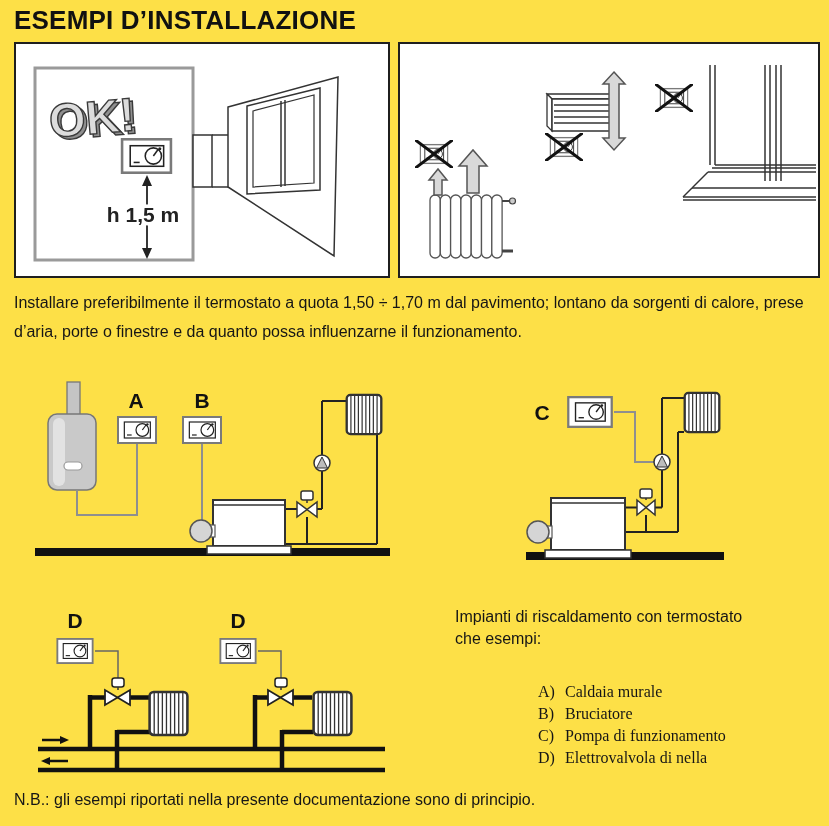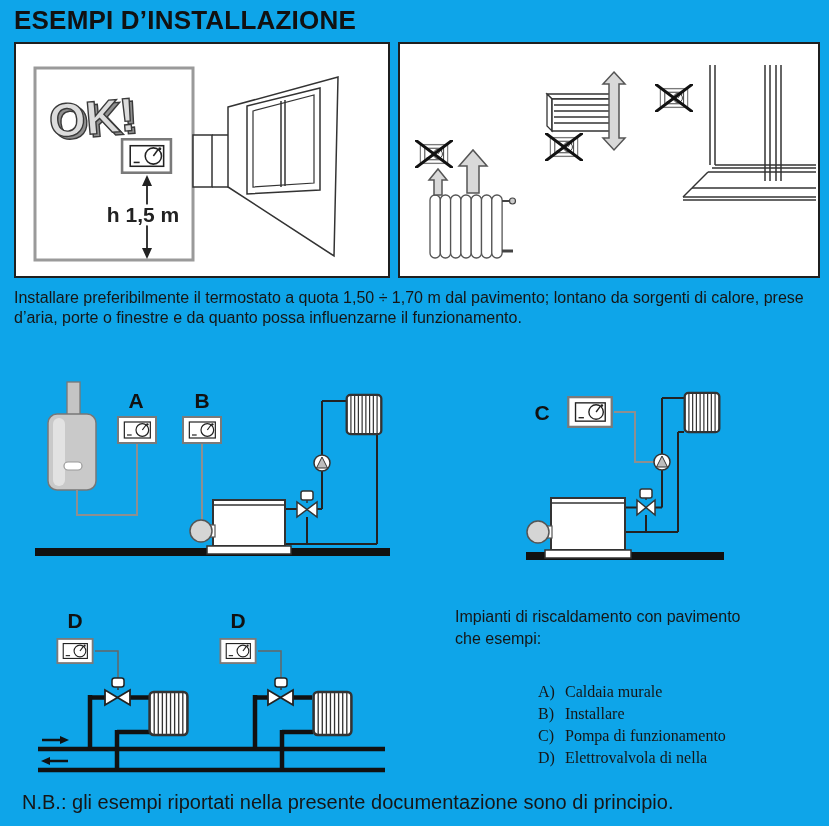"ESEMPI D’INSTALLAZIONE" #page { background: #0ea5e9 -> #fde047 }
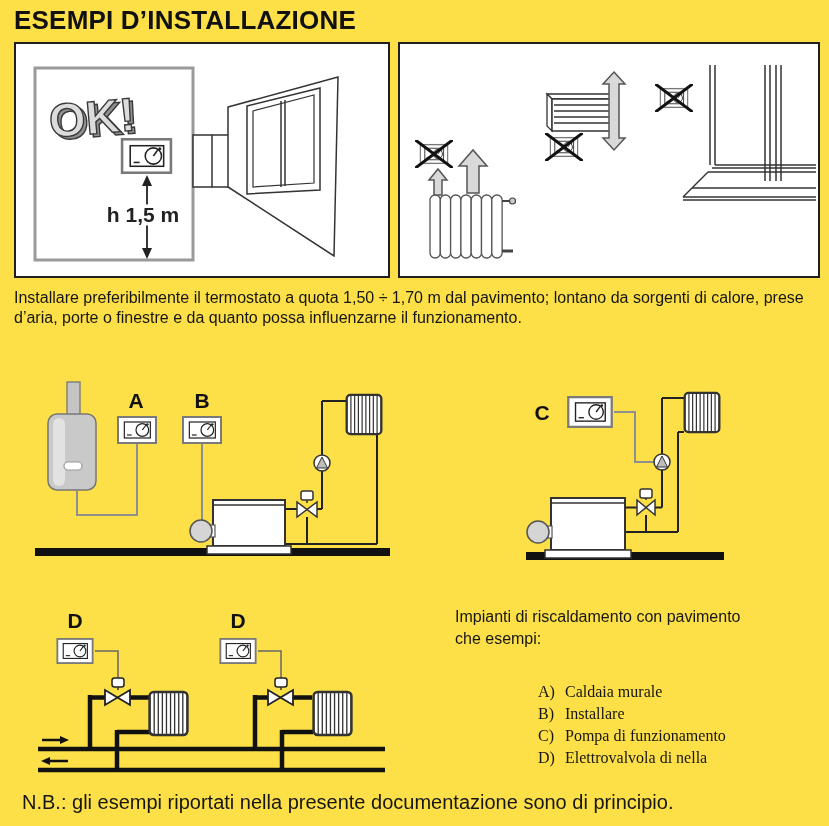"Installare preferibilmente il termostato" #intro { line-height: 20px -> 29px }
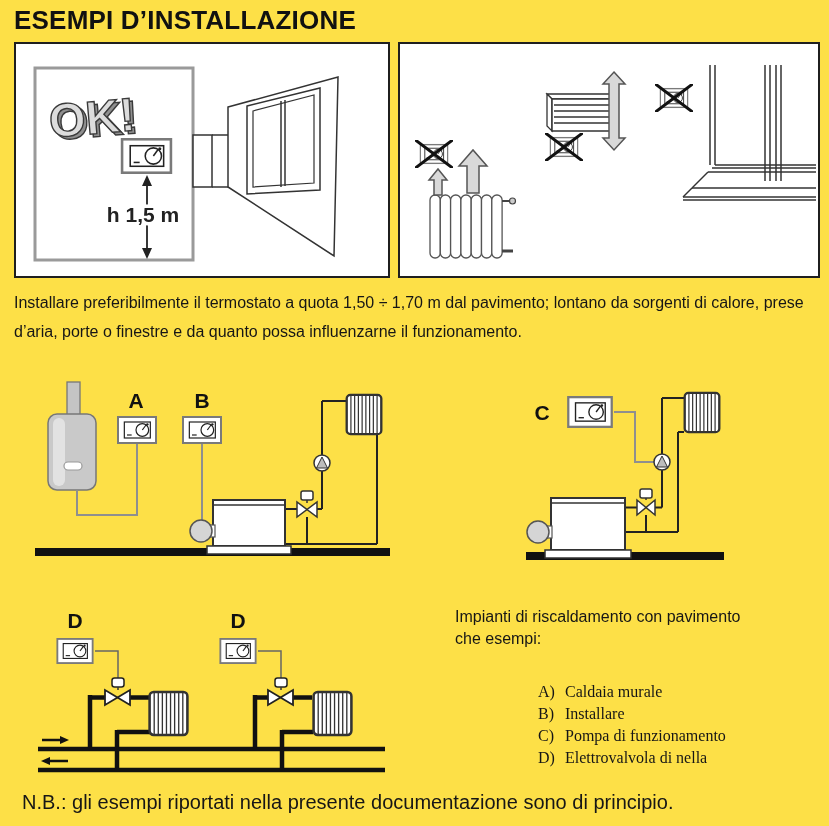"Impianti di riscaldamento con pavimento" div { text: pavimento -> termostato }
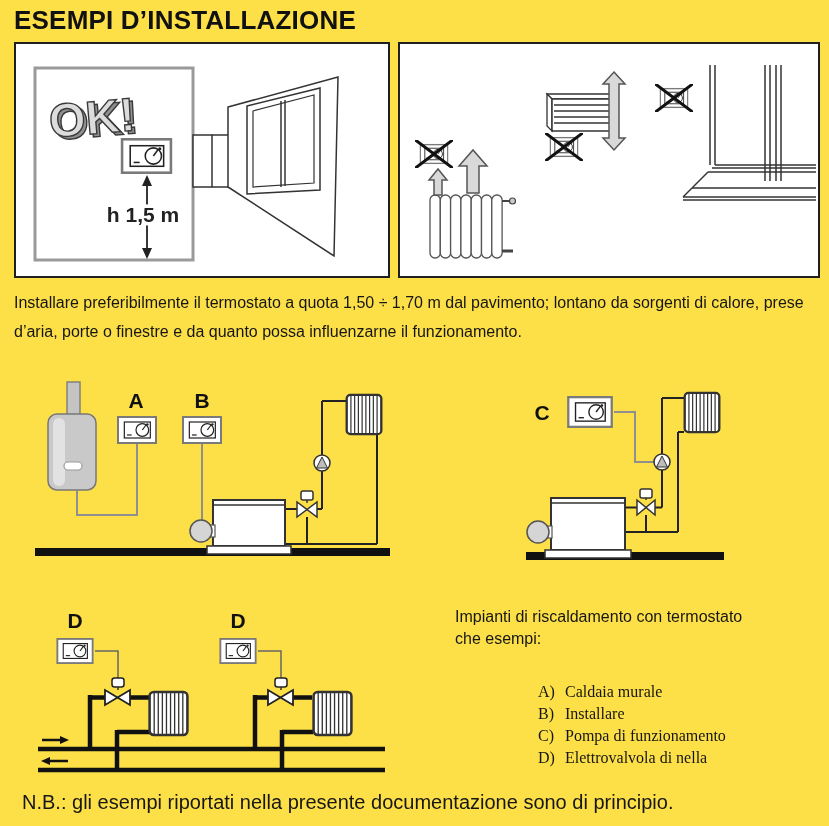"Installare" span { text: Installare -> Bruciatore }
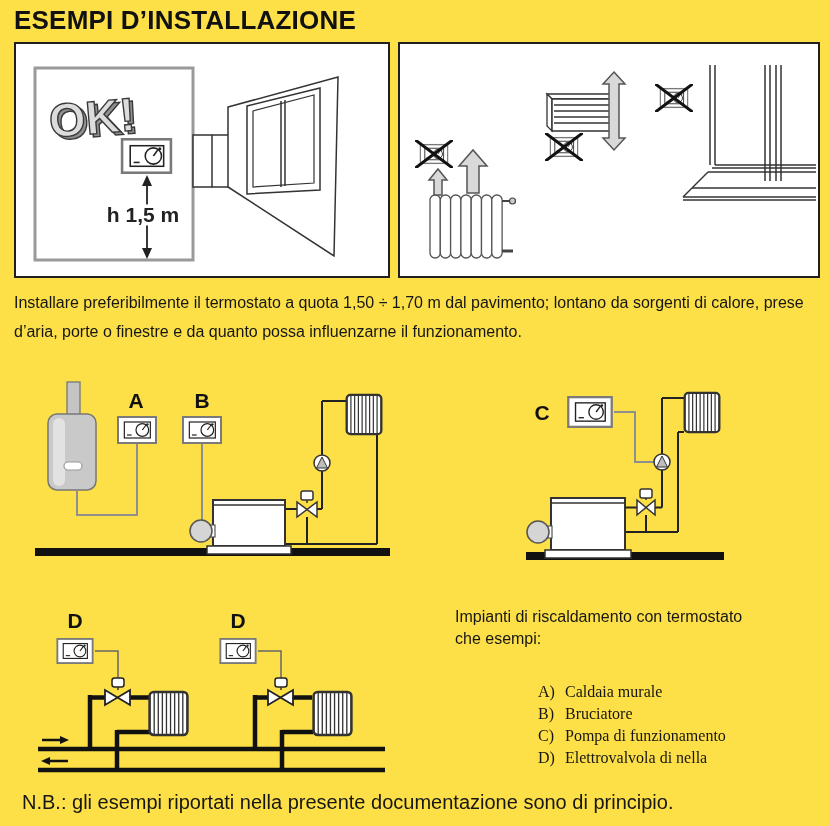"N.B.: gli esempi riportati nella" #note { font-size: 20px -> 16px; left: 22px -> 14px }
